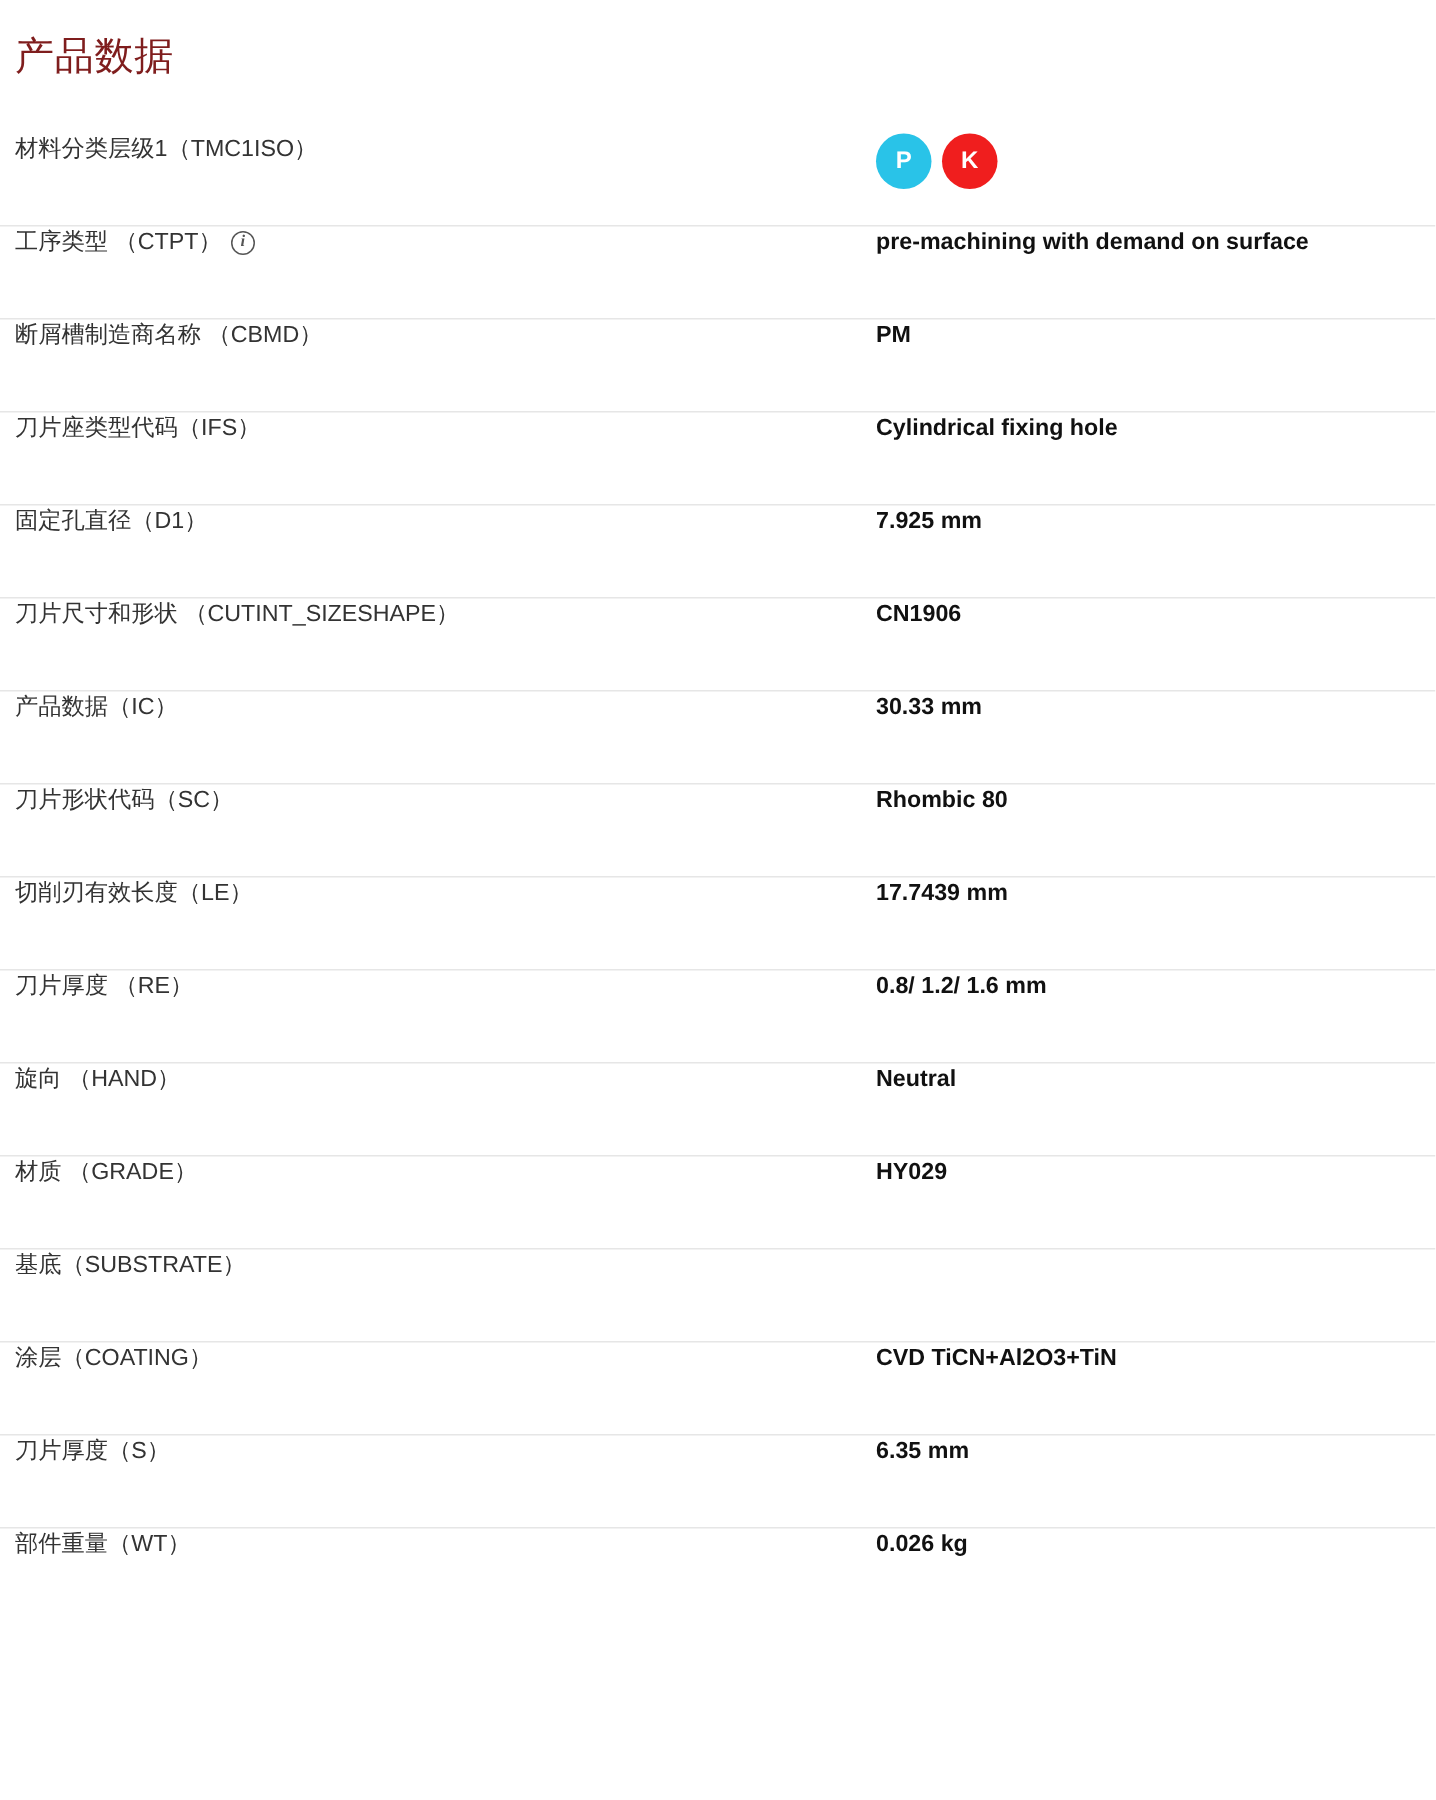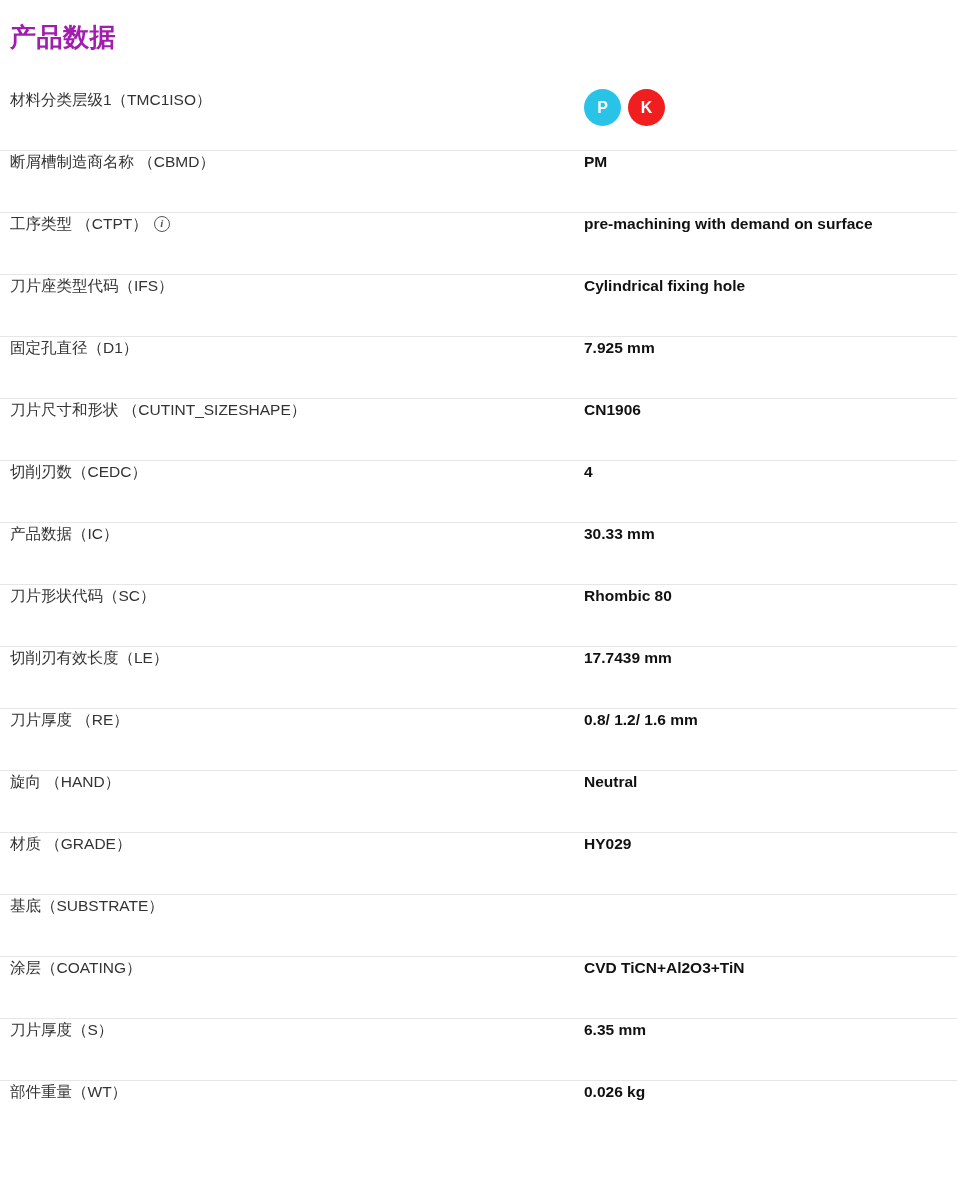"产品数据" .page-title { color: #a21caf -> #7f1d1d; font-weight: bold -> normal }
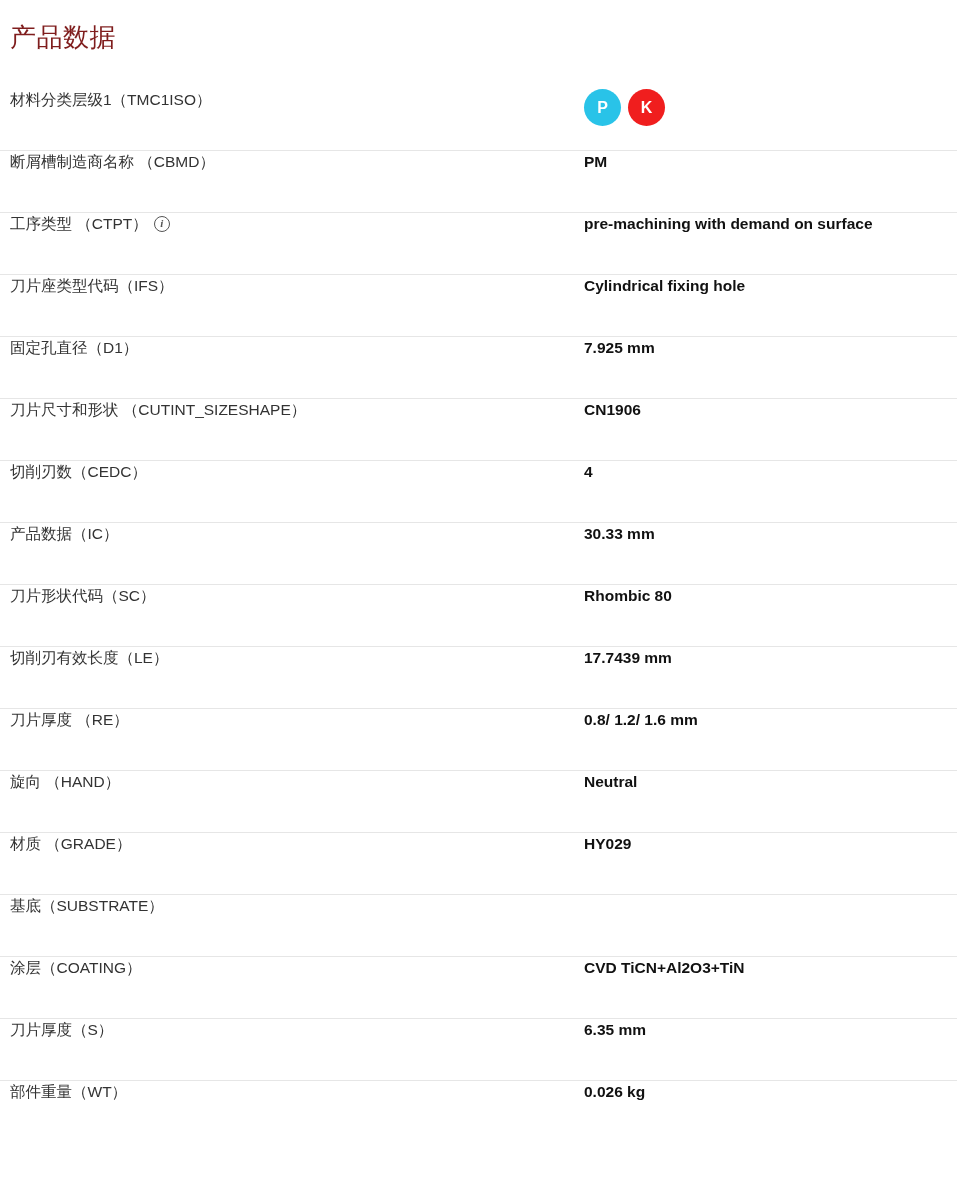"断屑槽制造商名称 （CBMD）" div.spec-row { order: before "工序类型 （CTPT）" -> after "工序类型 （CTPT）" }
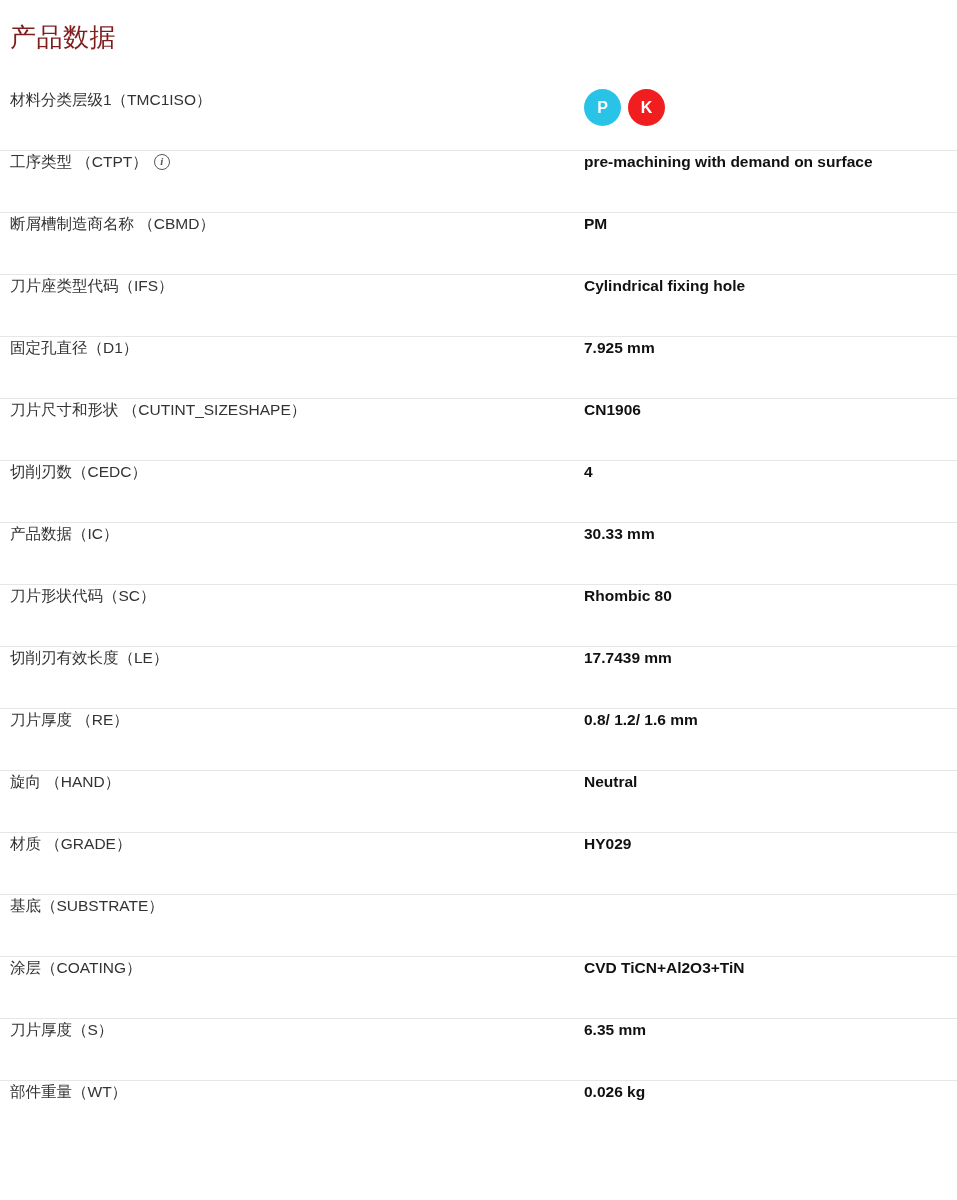"切削刃数（CEDC）" div.spec-row { html: <div> <div> <span>切削刃数（CEDC）</span> </div> <div>4</div> </div> -> none }
